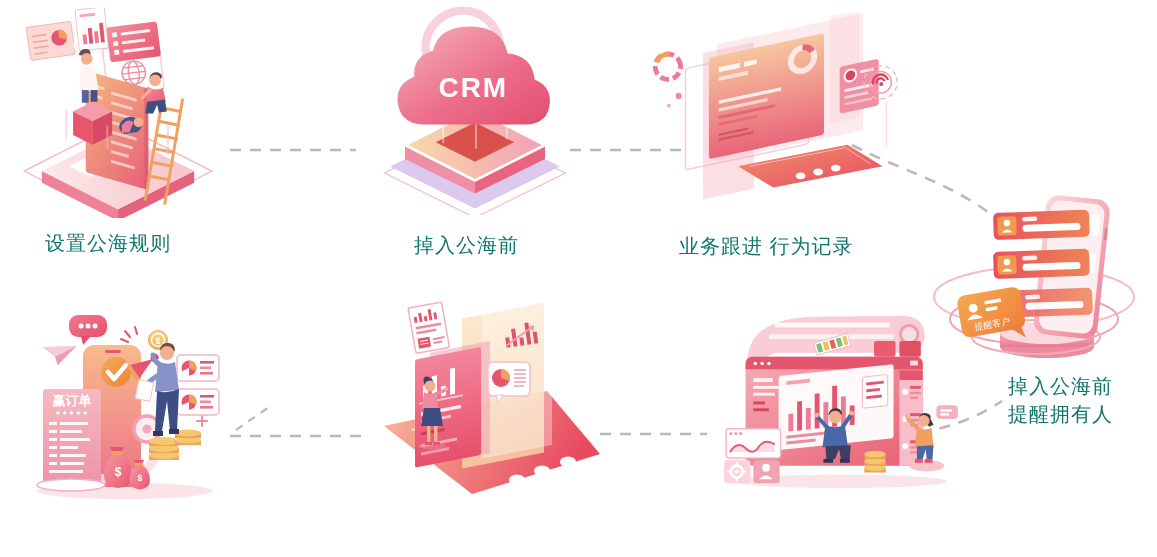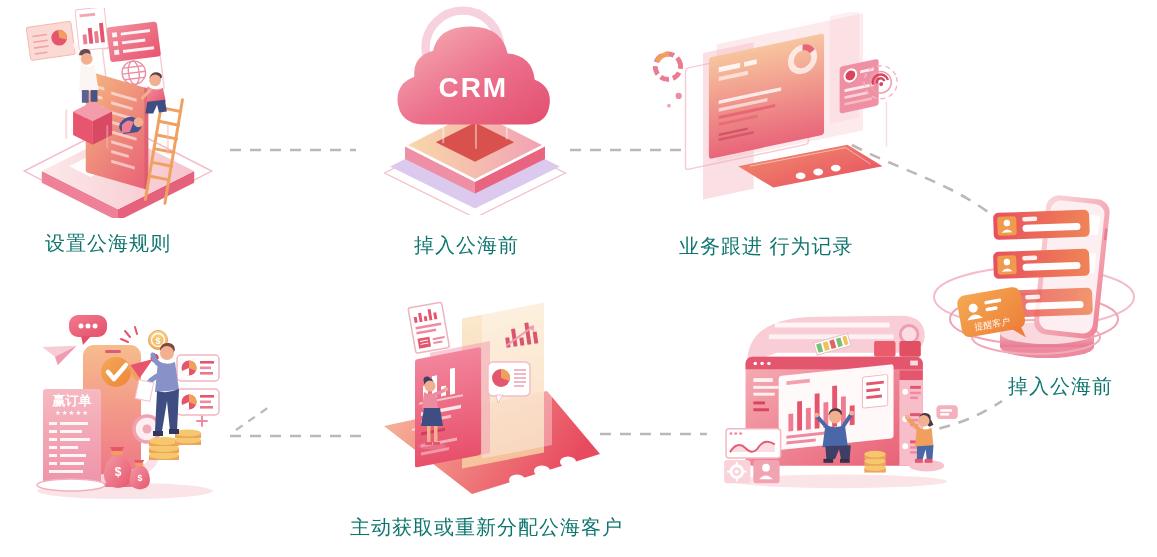"提醒拥有人" div { html: none -> <div>提醒拥有人</div> }
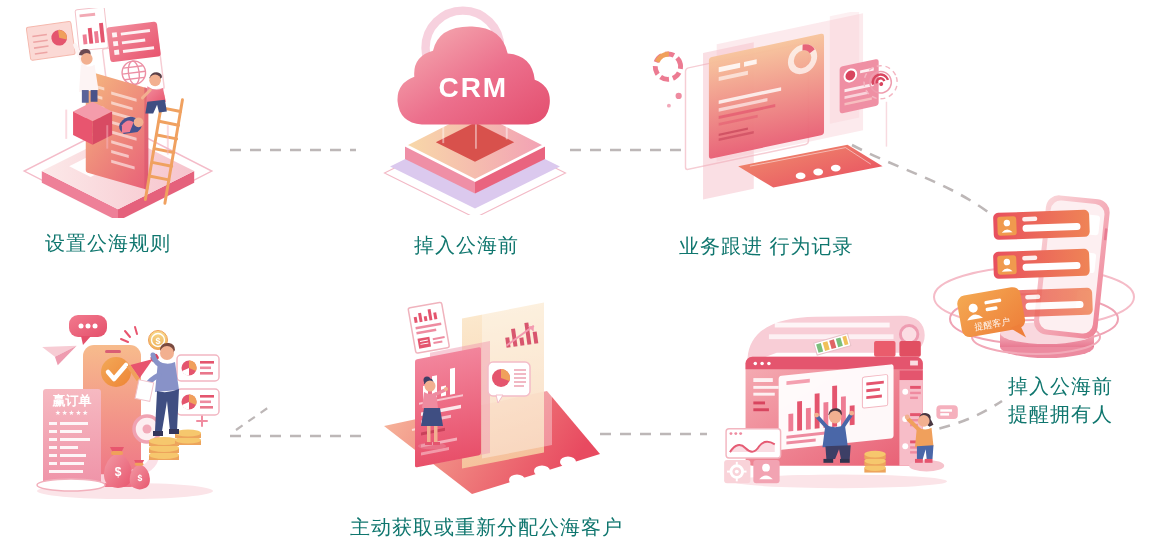"主动获取或重新分配公海客户" div.step-label { html: <div>主动获取或重新分配公海客户</div> -> none }
